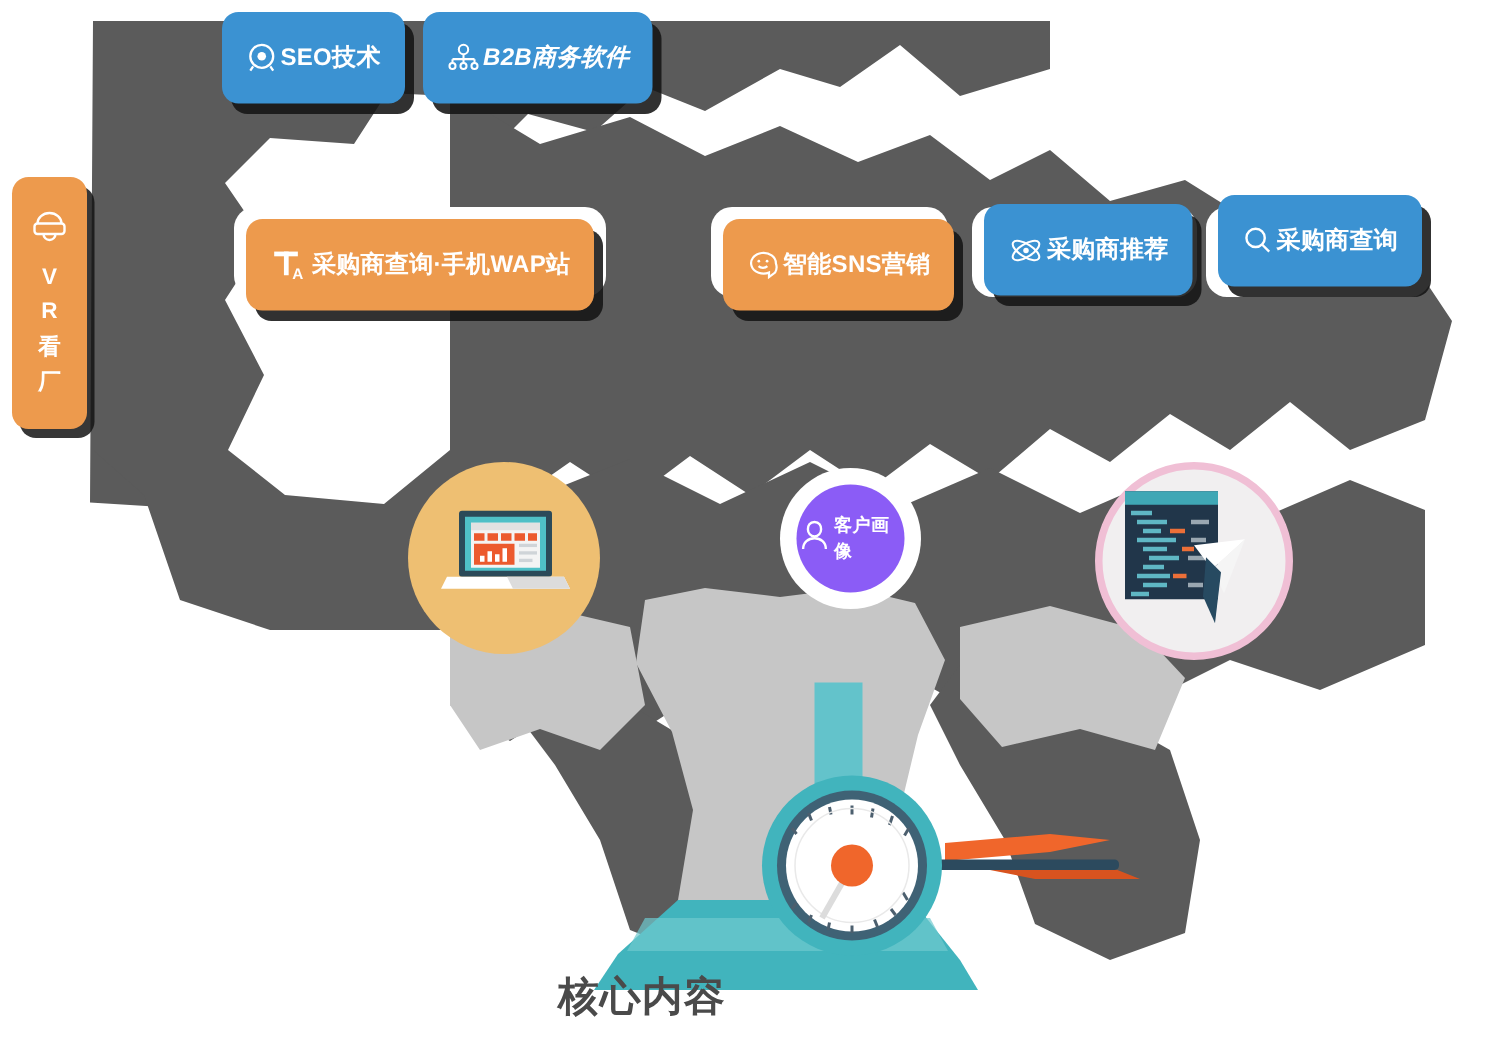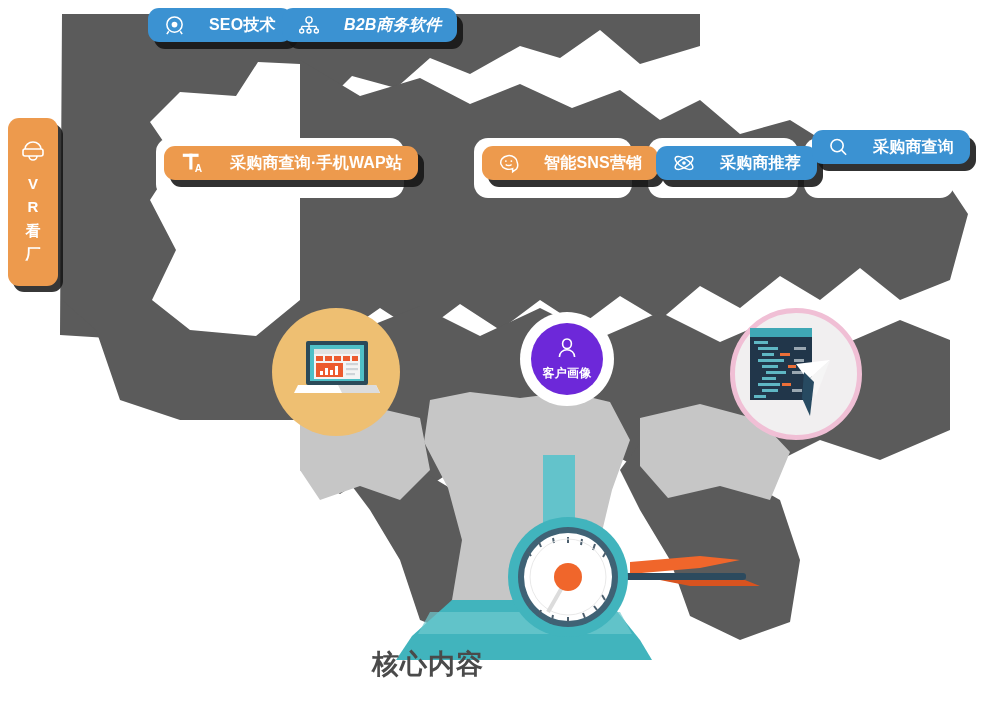"SEO技术" .pill { gap: 24px -> 2px; height: 34px -> 61px }
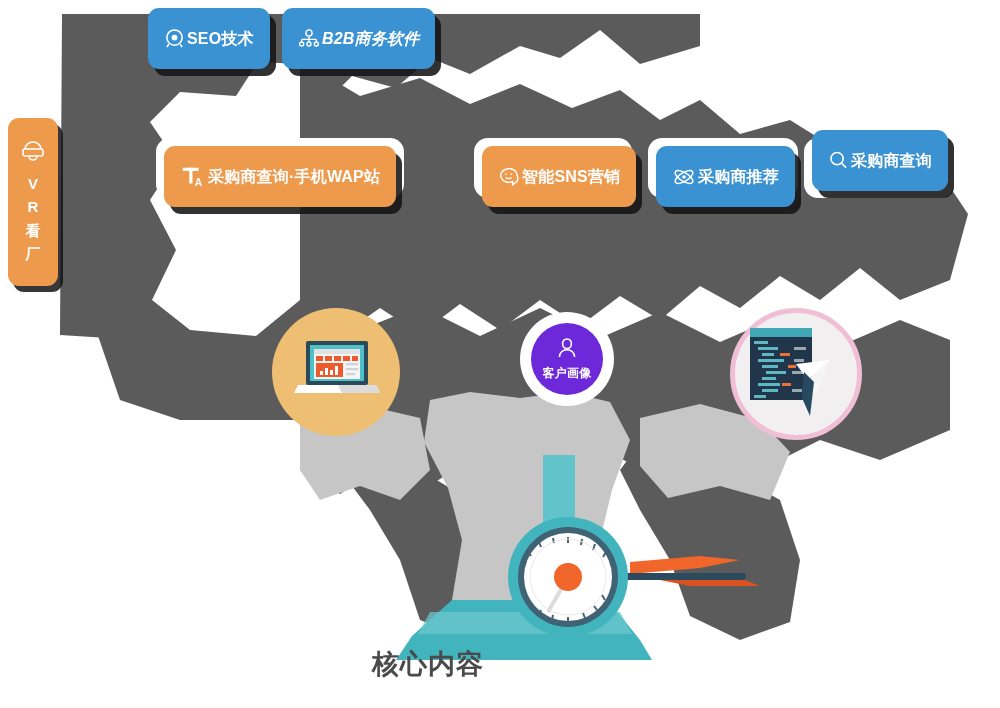"采购商推荐" div.pill { top: 146px -> 136px }
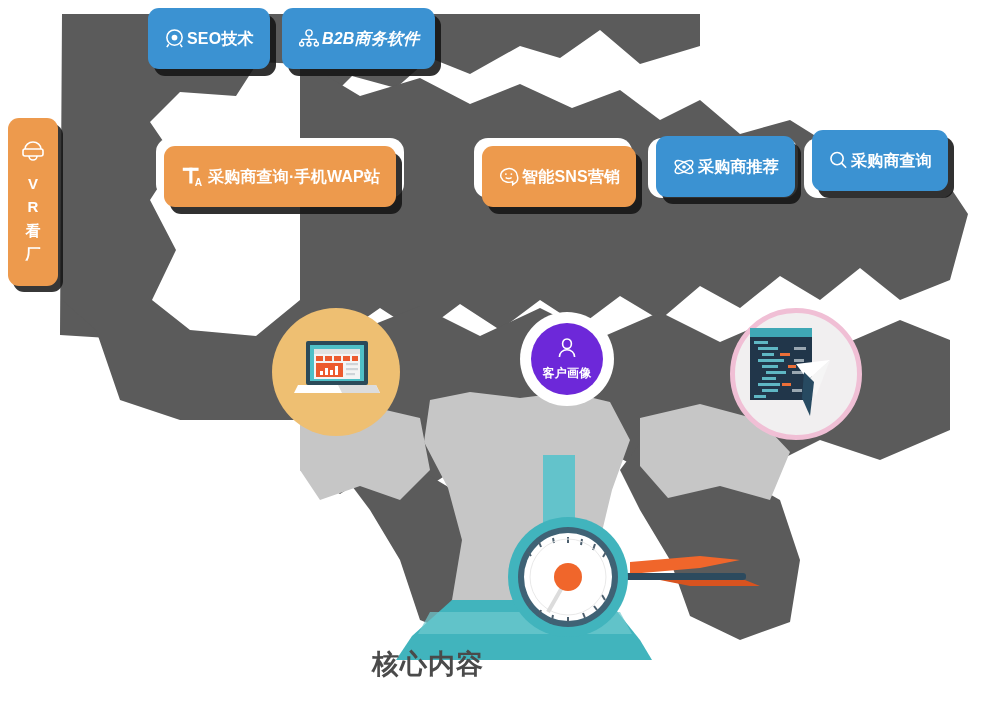"客户画像" #circ-portrait { background: #6d28d9 -> #8b5cf6; flex-direction: column -> row }
